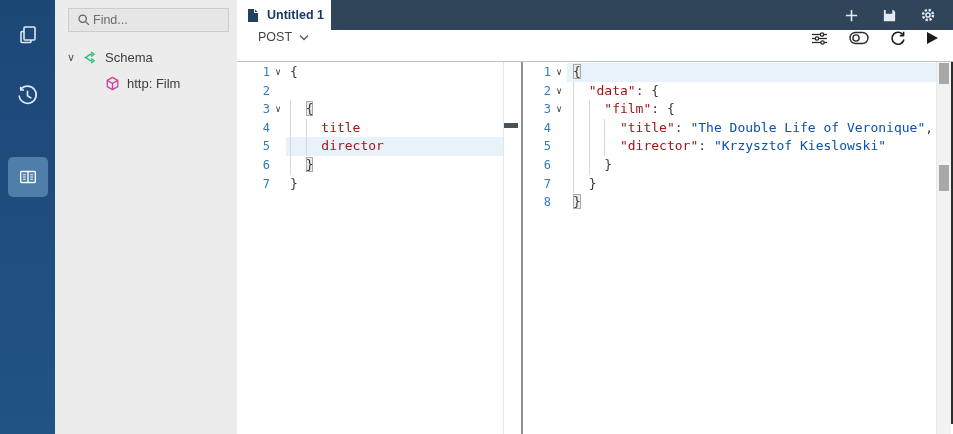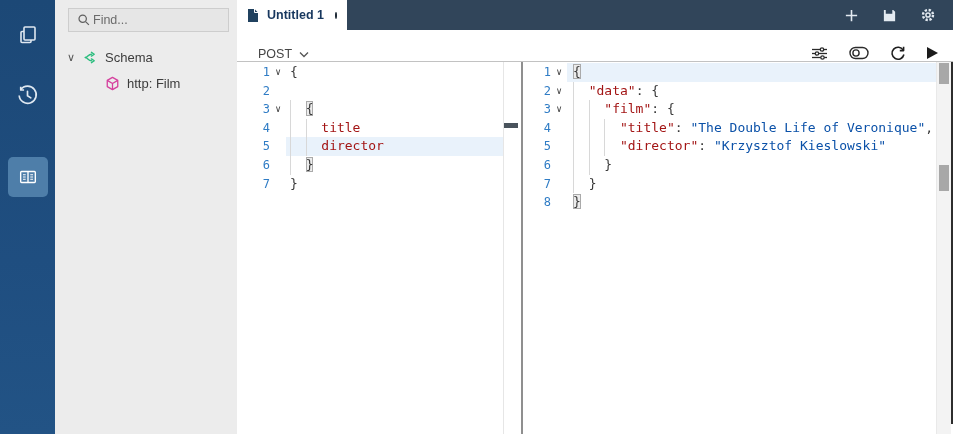"Untitled 1" .tab { width: 110px -> 94px }
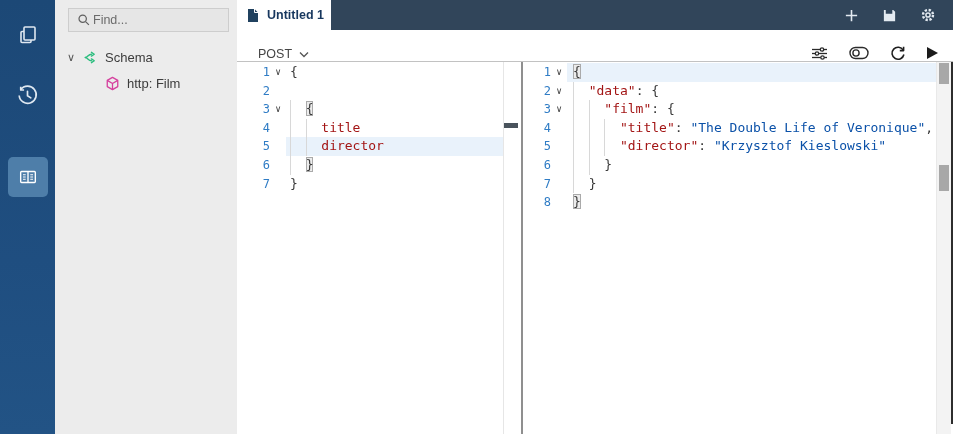"POST" .request-bar { align-items: flex-end -> flex-start }
